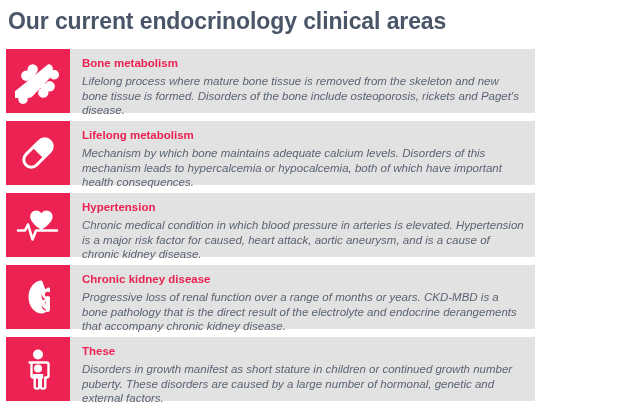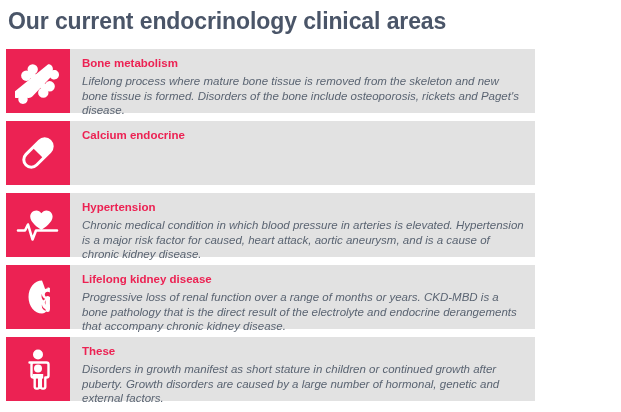"Calcium endocrine" div.row-heading { text: Calcium endocrine -> Lifelong metabolism }
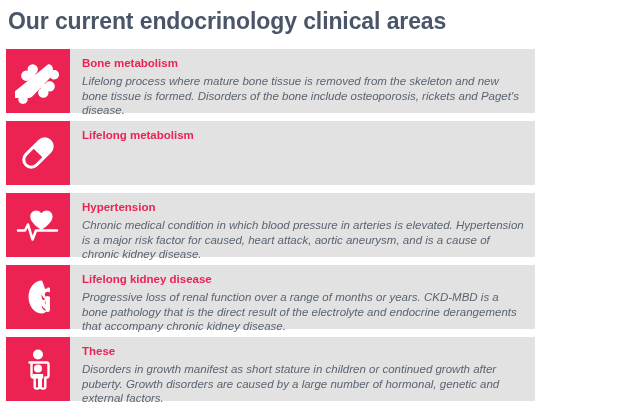"Mechanism by which bone maintains" div.row-text { html: none -> <div>Mechanism by which bone maintains adequate calcium levels. Disorders of this mechanism leads to hypercalcemia or hypocalcemia, both of which have important health consequences.</div> }
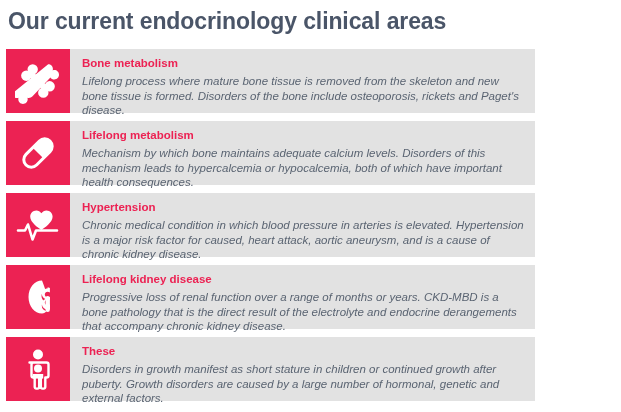"Lifelong kidney disease" div.row-heading { text: Lifelong -> Chronic }
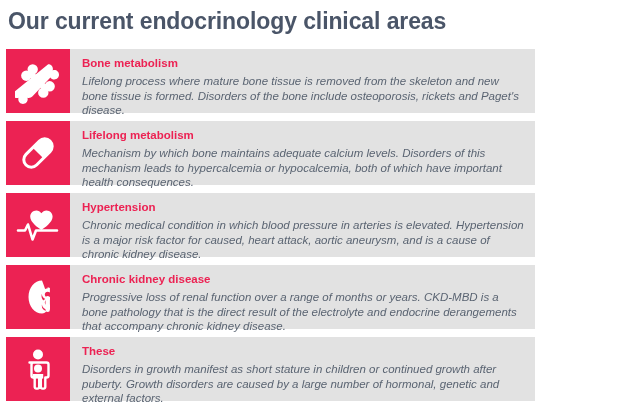"Disorders in growth manifest as" div.row-text { text: after puberty. Growth -> number puberty. These }
